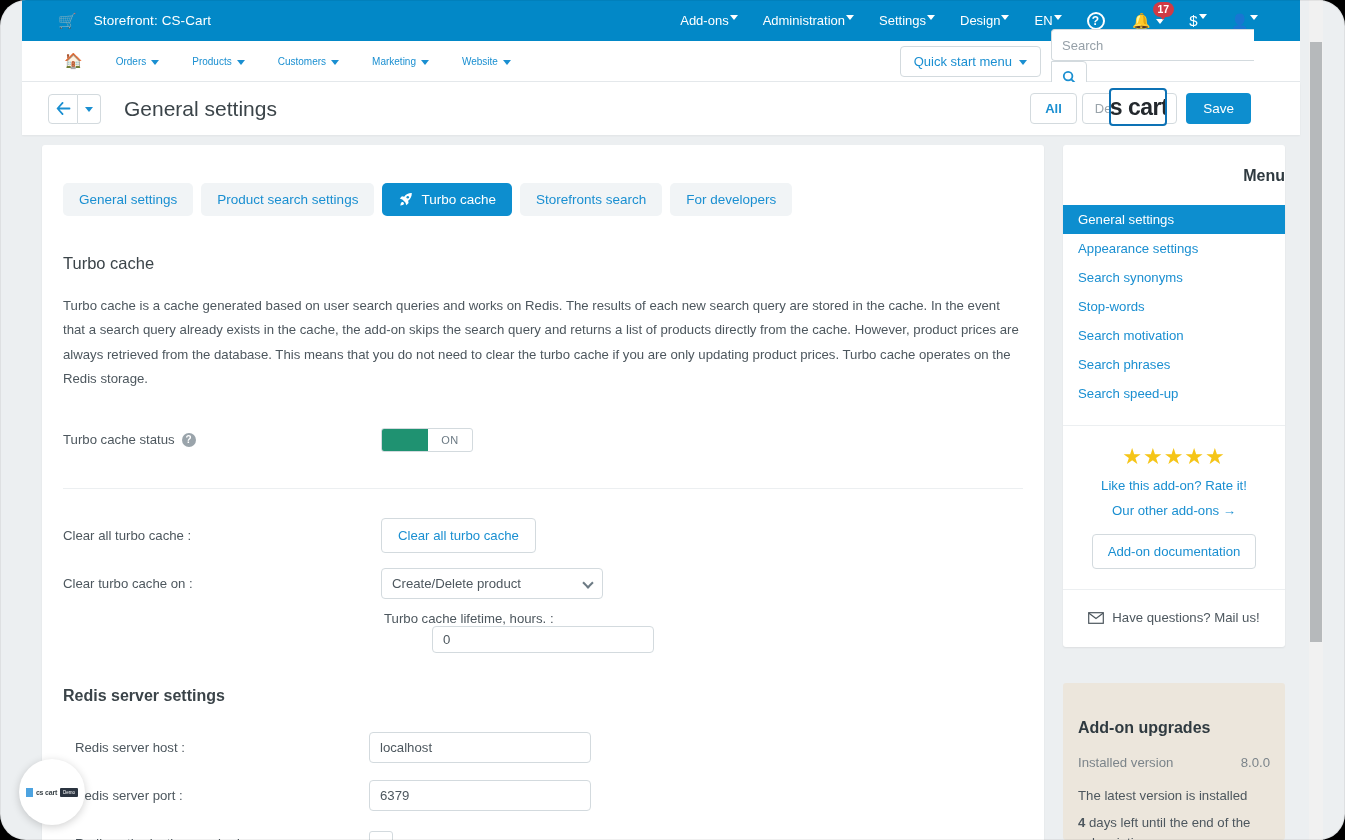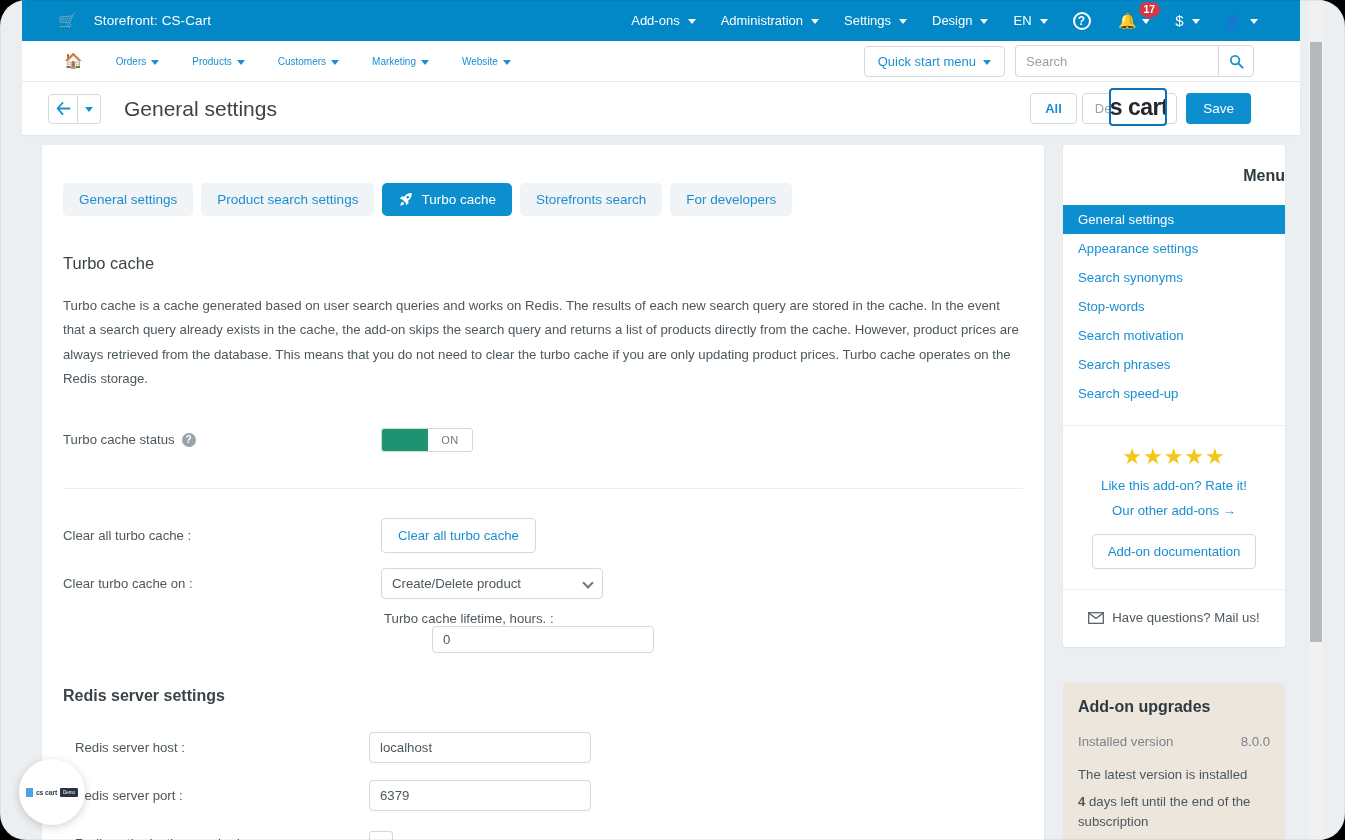"Add-ons" .tmenu { align-items: center -> flex-start; gap: 8px -> 1px }
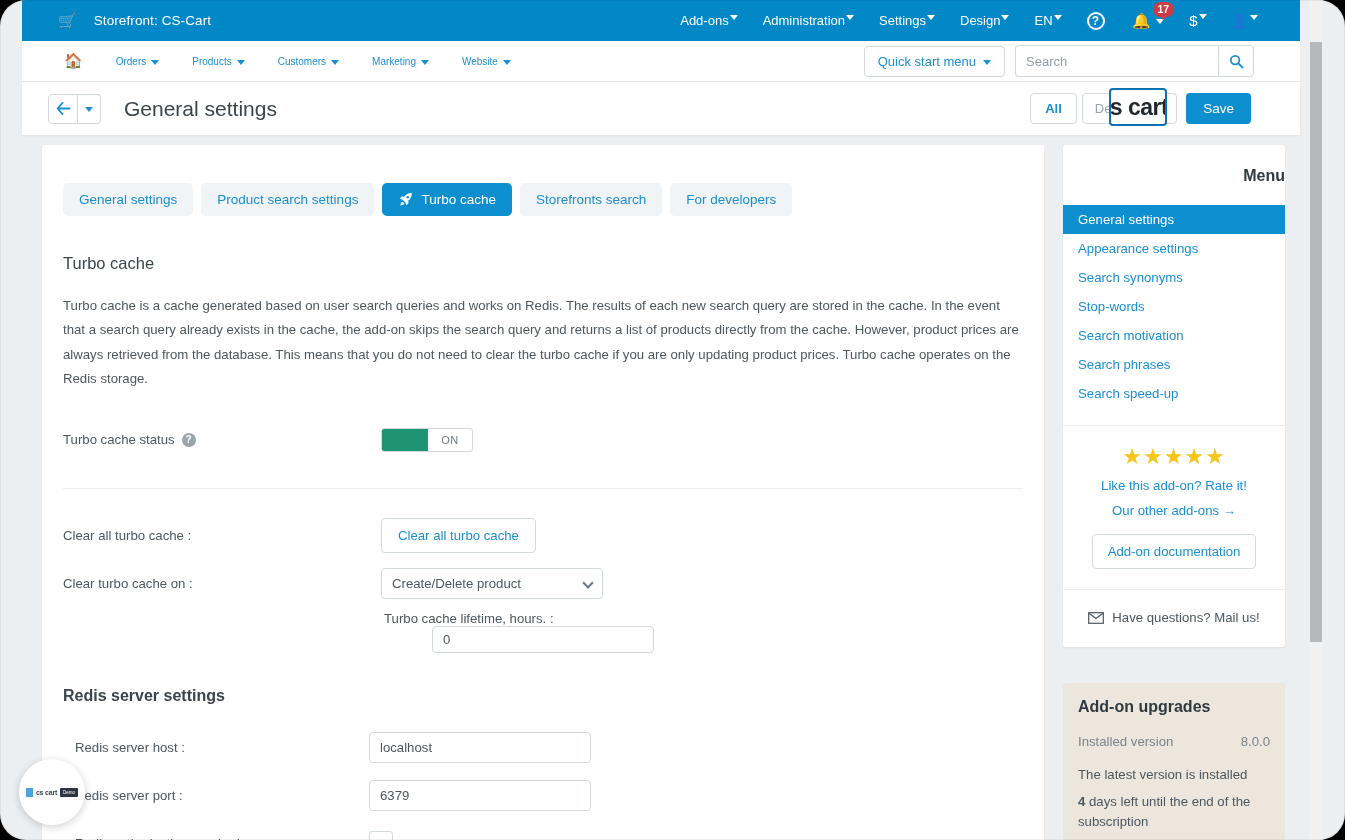"Search" .searchbox { flex-direction: none -> column }
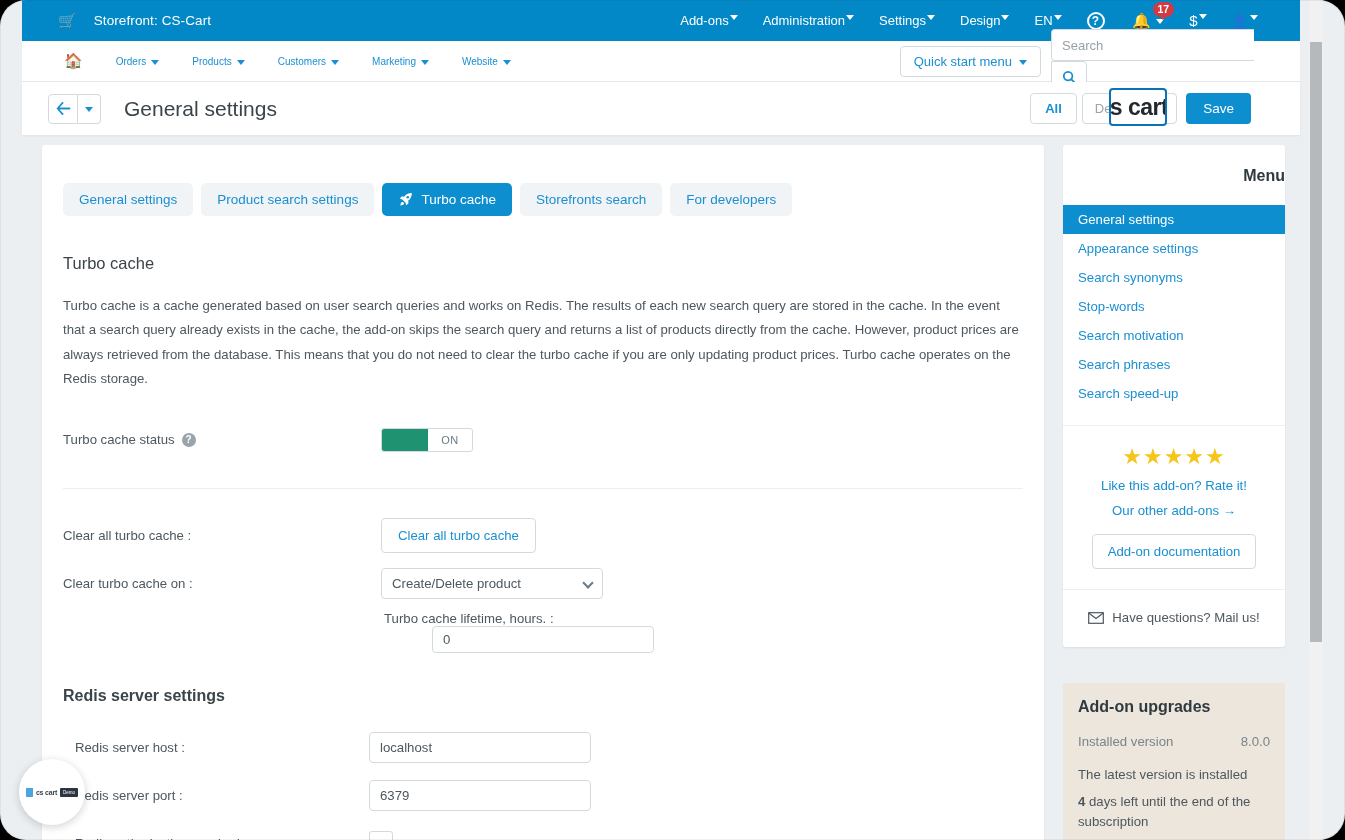"Add-on upgrades" .upg-card { padding: 15px 15px 0 15px -> 36px 15px 0 15px }
